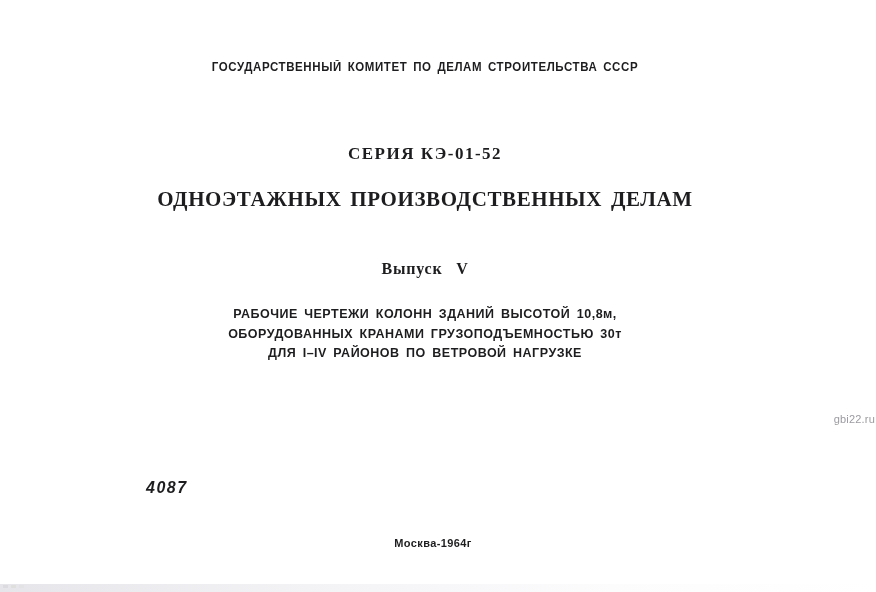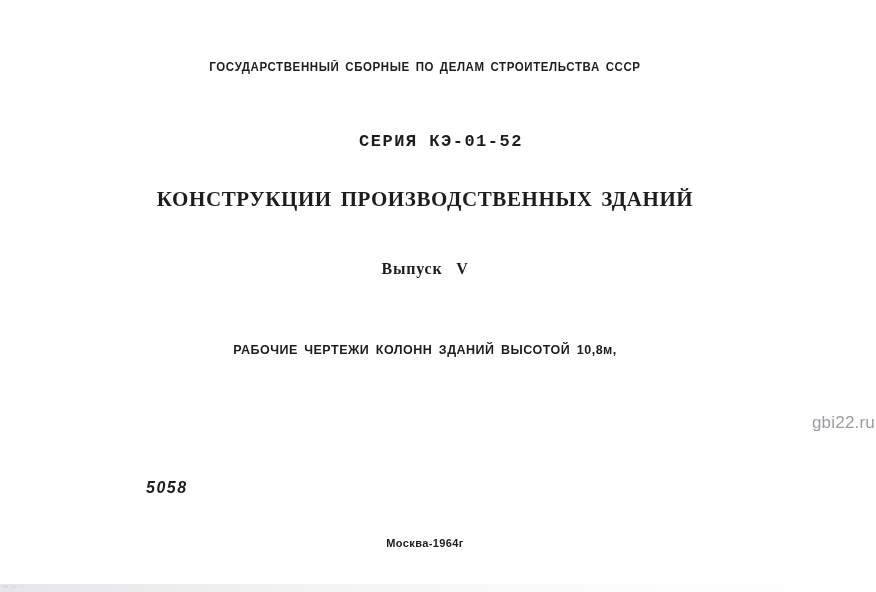"ГОСУДАРСТВЕННЫЙ СБОРНЫЕ ПО ДЕЛАМ" div.col { text: СБОРНЫЕ -> КОМИТЕТ }
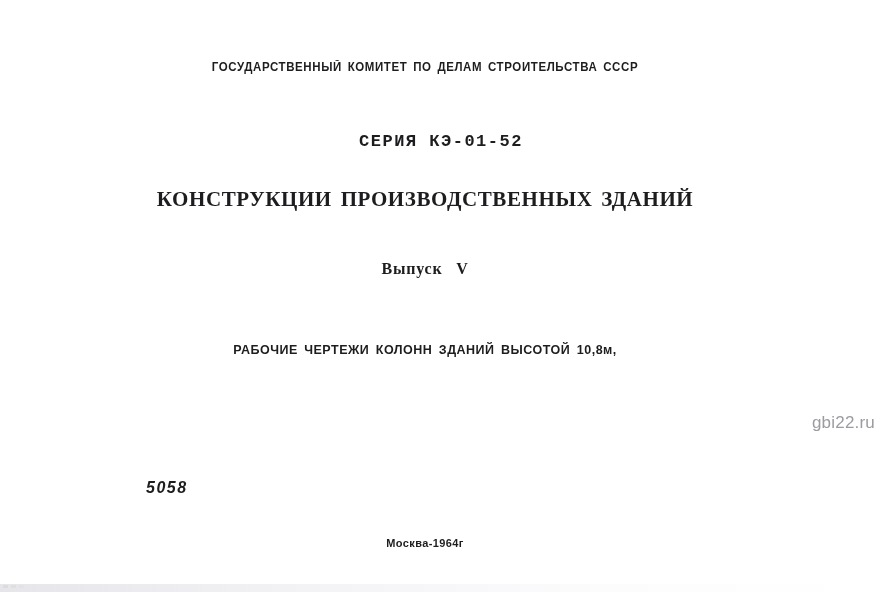"СЕРИЯ КЭ-01-52" .series-line { font-family: Liberation Mono, monospace -> Liberation Serif, serif; margin-left: 16px -> none; top: 132px -> 144px }
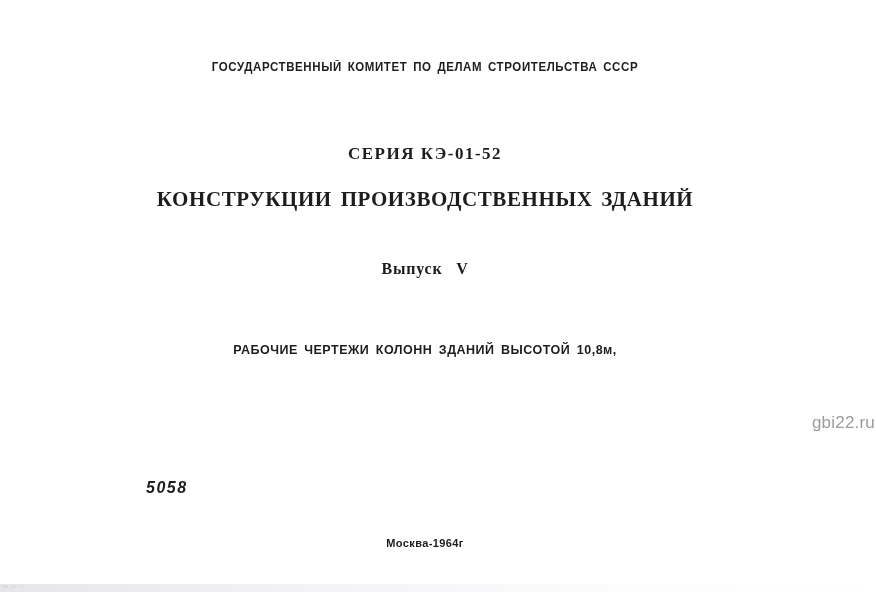"КОНСТРУКЦИИ ПРОИЗВОДСТВЕННЫХ ЗДАНИЙ" div { text: КОНСТРУКЦИИ ПРОИЗВОДСТВЕННЫХ ЗДАНИЙ -> ОДНОЭТАЖНЫХ ПРОИЗВОДСТВЕННЫХ ДЕЛАМ }
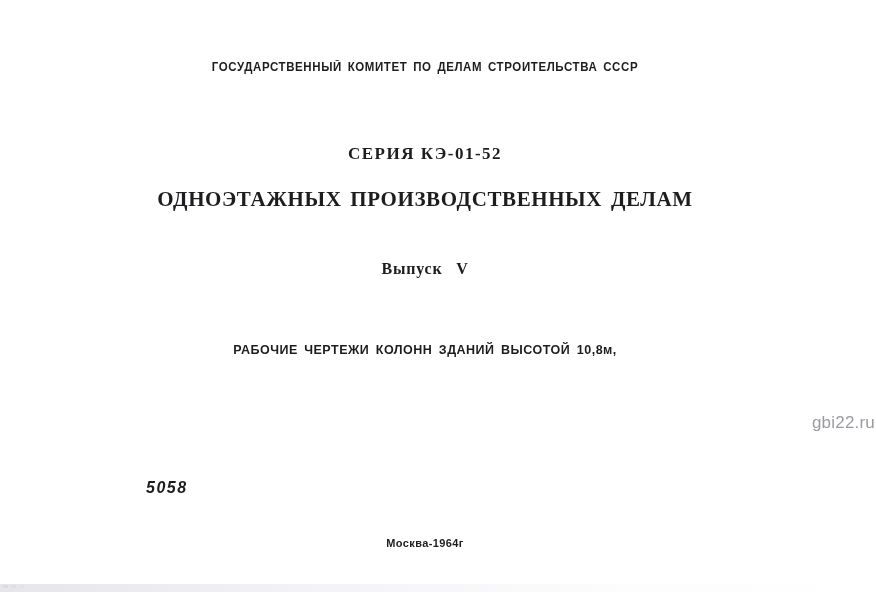"РАБОЧИЕ ЧЕРТЕЖИ КОЛОНН ЗДАНИЙ ВЫСОТОЙ" .subtitle-block { margin-top: 36px -> none }
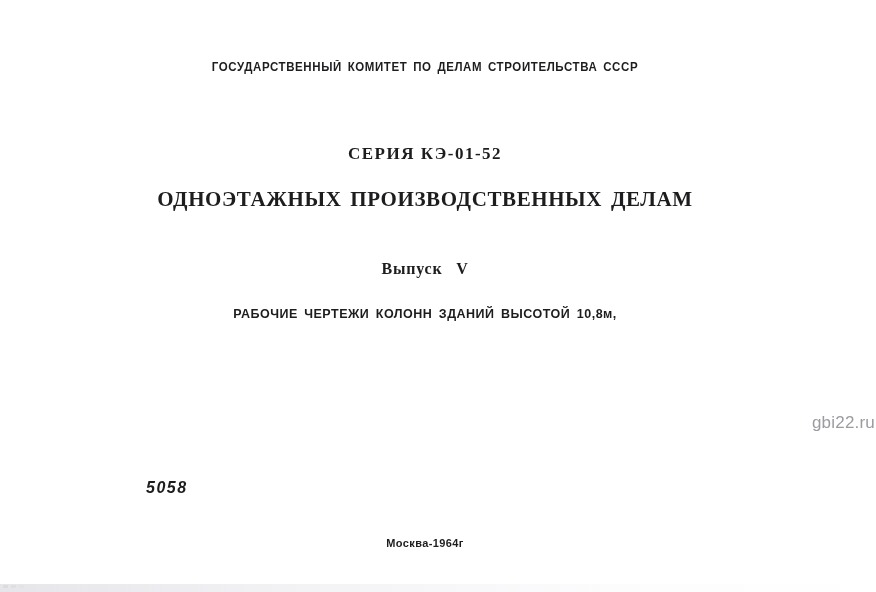"ОБОРУДОВАННЫХ КРАНАМИ ГРУЗОПОДЪЕМНОСТЬЮ" div { html: none -> <div>ОБОРУДОВАННЫХ КРАНАМИ ГРУЗОПОДЪЕМНОСТЬЮ 30т</div> }
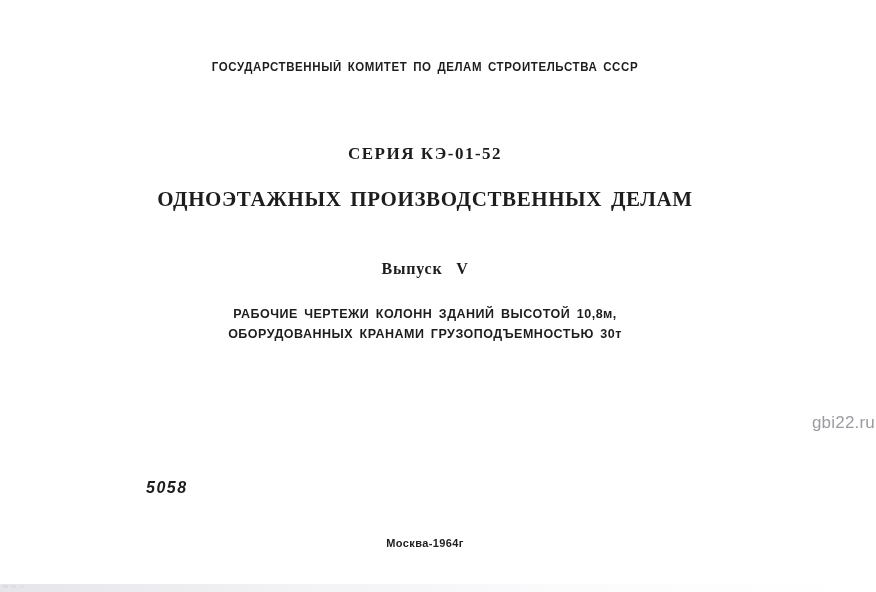"ДЛЯ I–IV РАЙОНОВ ПО ВЕТРОВОЙ" div { html: none -> <div>ДЛЯ I–IV РАЙОНОВ ПО ВЕТРОВОЙ НАГРУЗКЕ</div> }
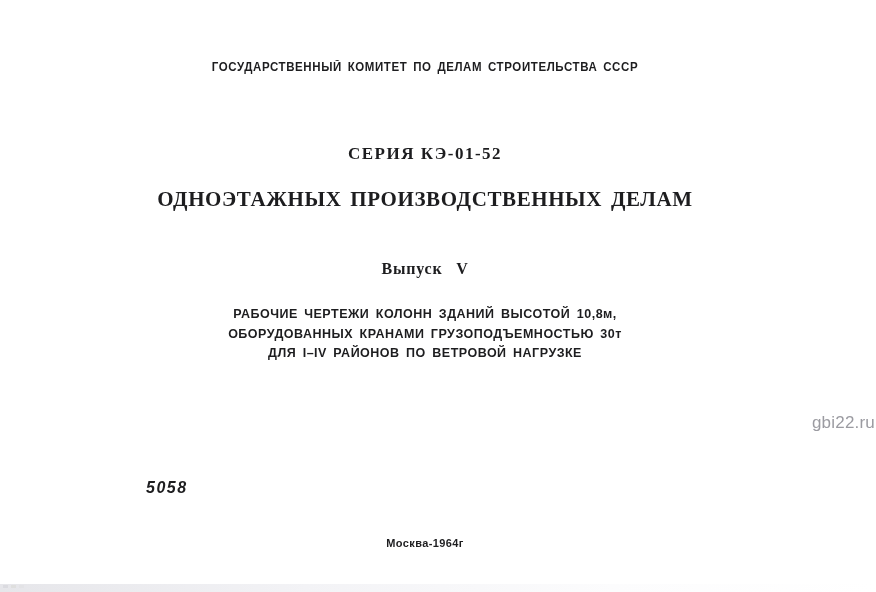"gbi22.ru" .watermark { font-size: 17px -> 11px }
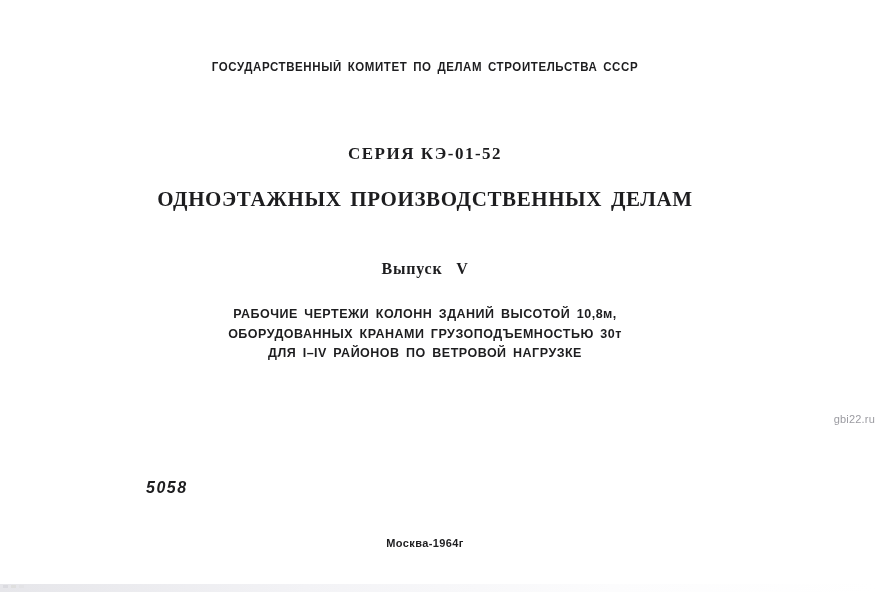"5058" div.inventory-number { text: 5058 -> 4087 }
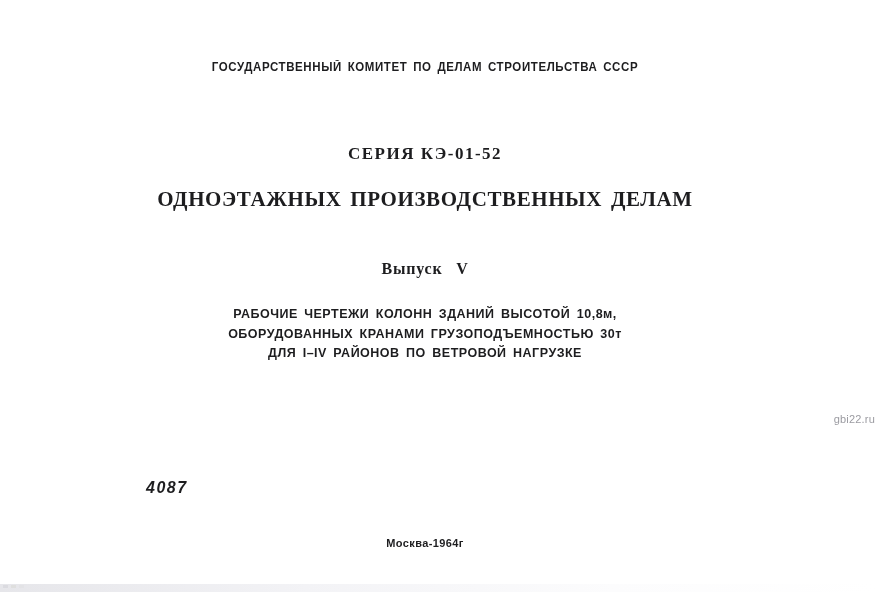"Москва-1964г" .imprint-line { margin-left: none -> 8px }
